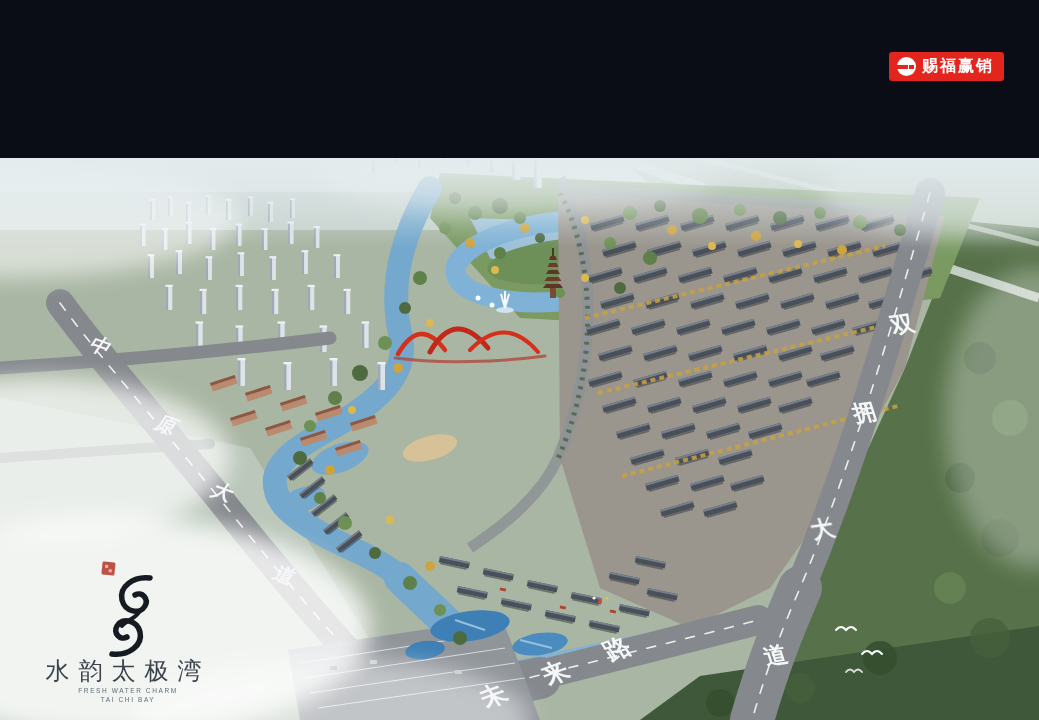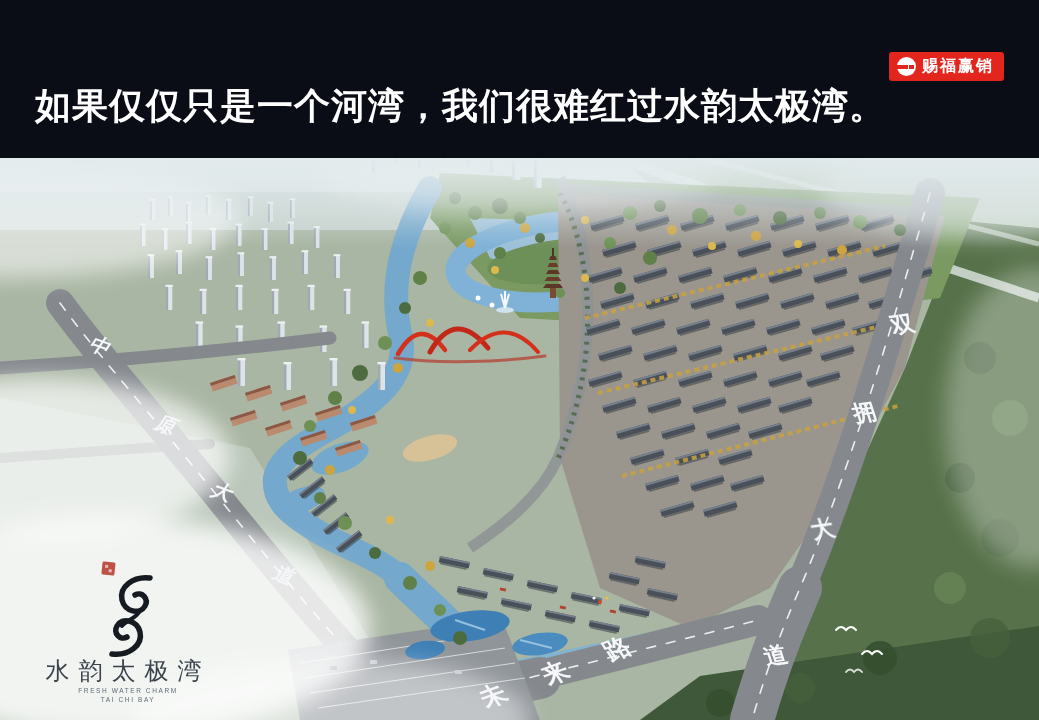"如果仅仅只是一个河湾，我们很难红过水韵太极湾。" div.headline { html: <div>如果仅仅只是一个河湾，我们很难红过水韵太极湾。</div> -> none }
